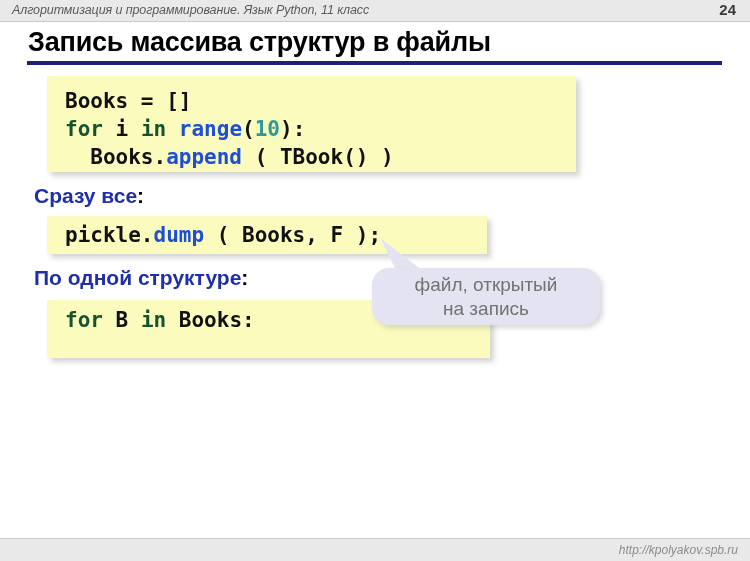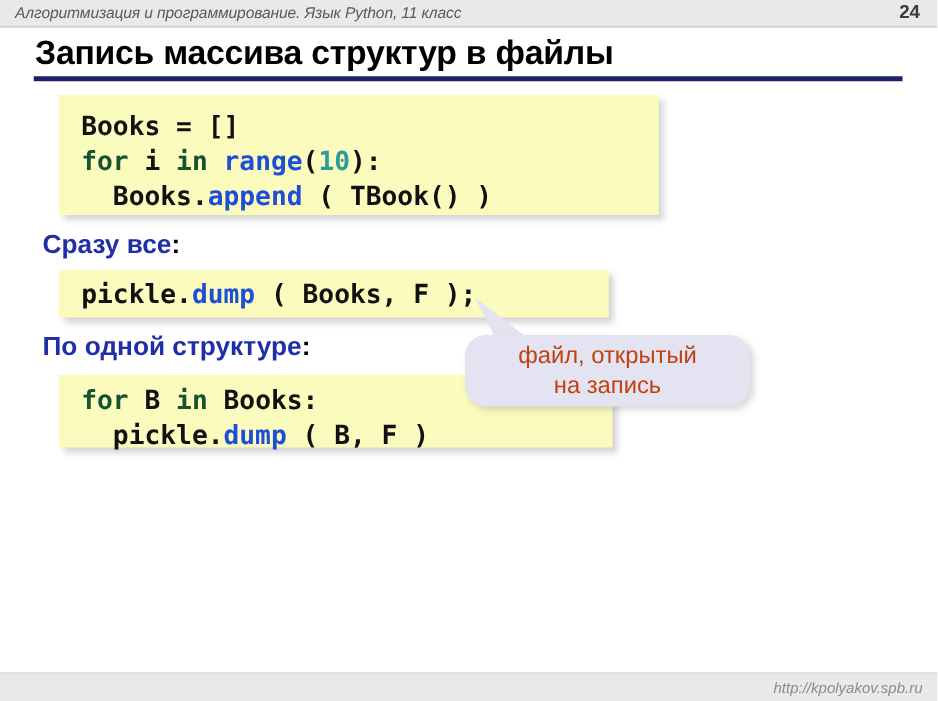"Books = []" #code-block-1 { width: 480px -> 529px }
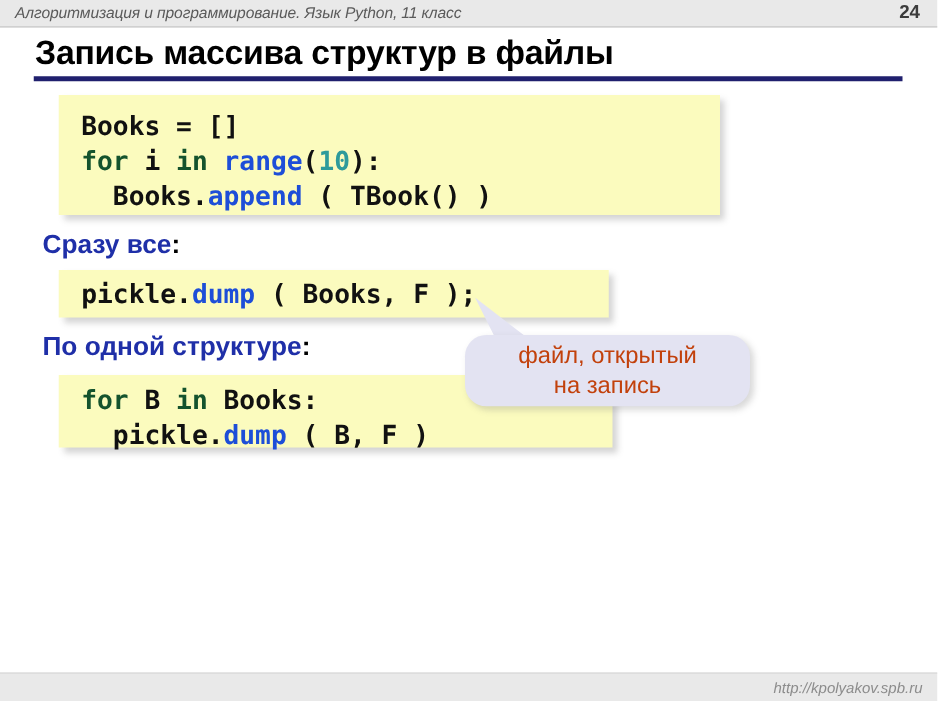"файл, открытый" .callout-text { color: #c2410c -> #737373 }
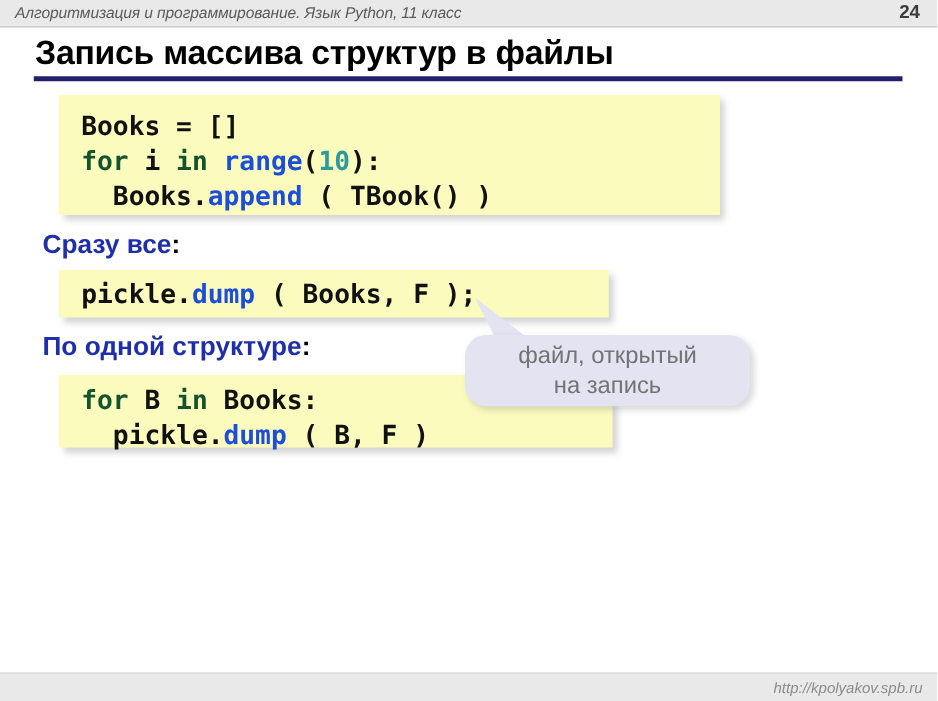"pickle.dump ( B, F )" div.code-line { html: <div><span> pickle.</span><span>dump</span><span> ( B, F )</span></div> -> none }
